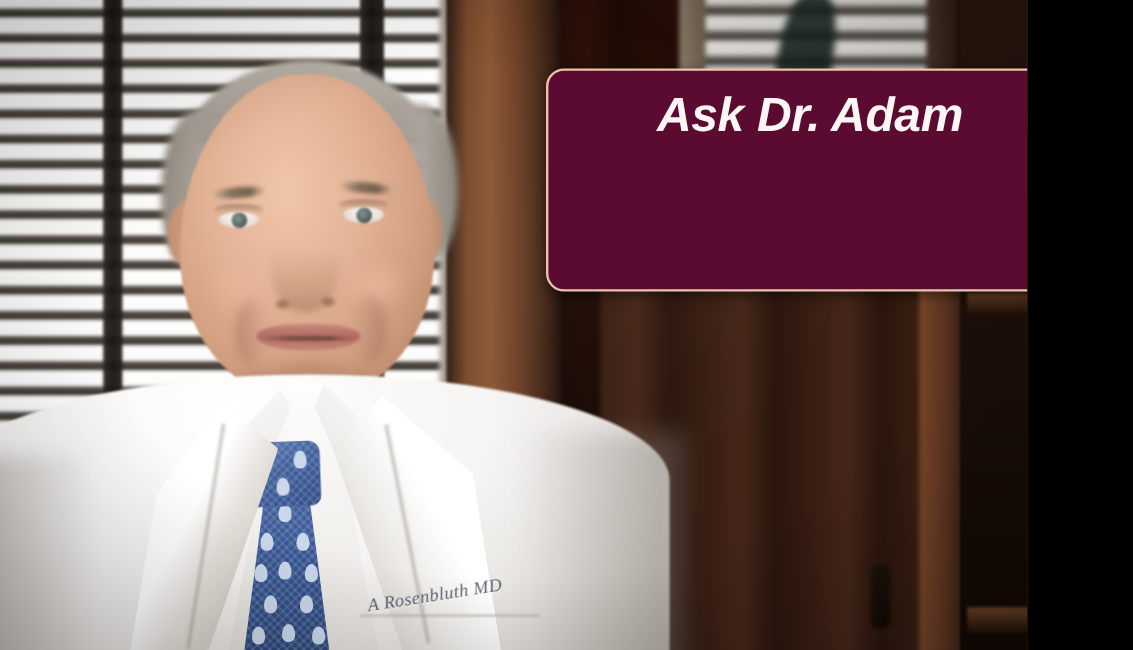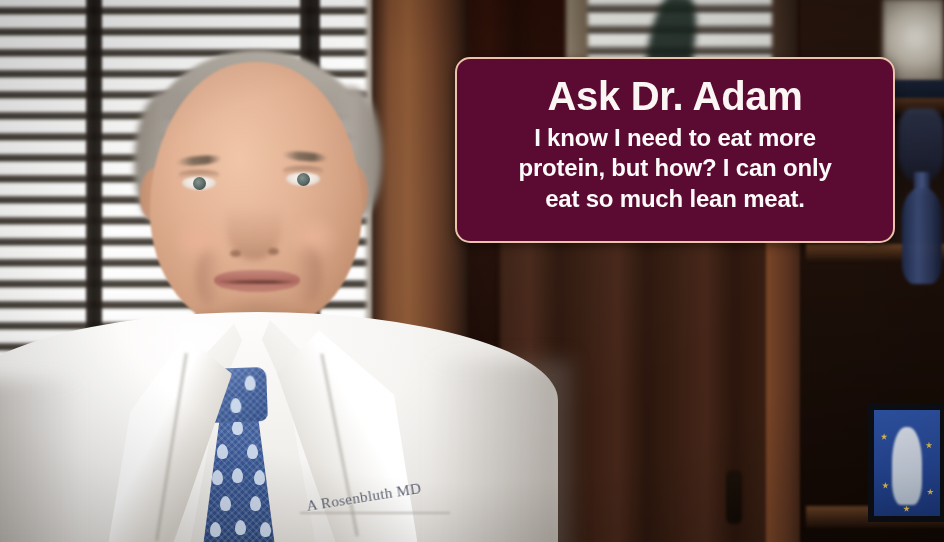"Ask Dr. Adam" #stage { font-style: none -> italic; width: 944px -> 856px }
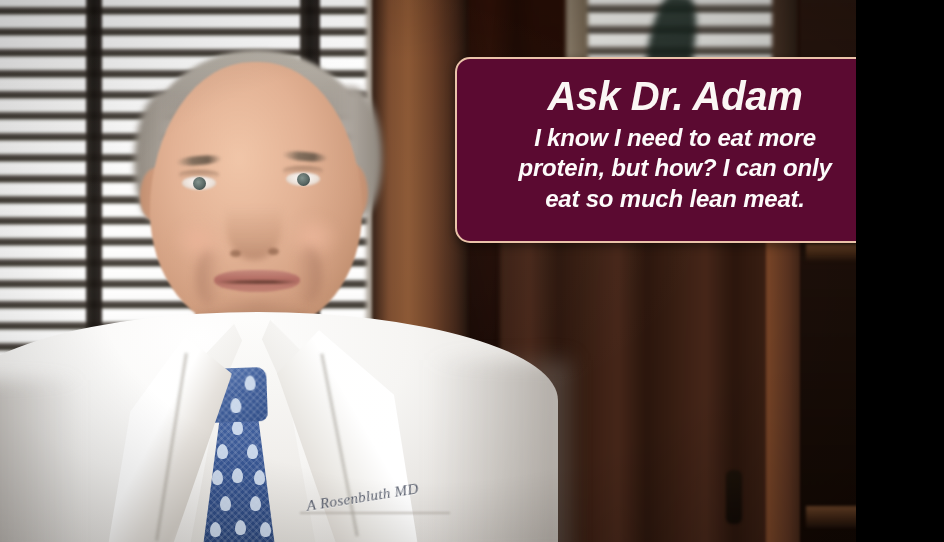"I know I need to" div.caption-body { html: <div> <div>I know I need to eat more</div> <div>protein, but how? I can only</div> <div>eat so much lean meat.</div> </div> -> none }
